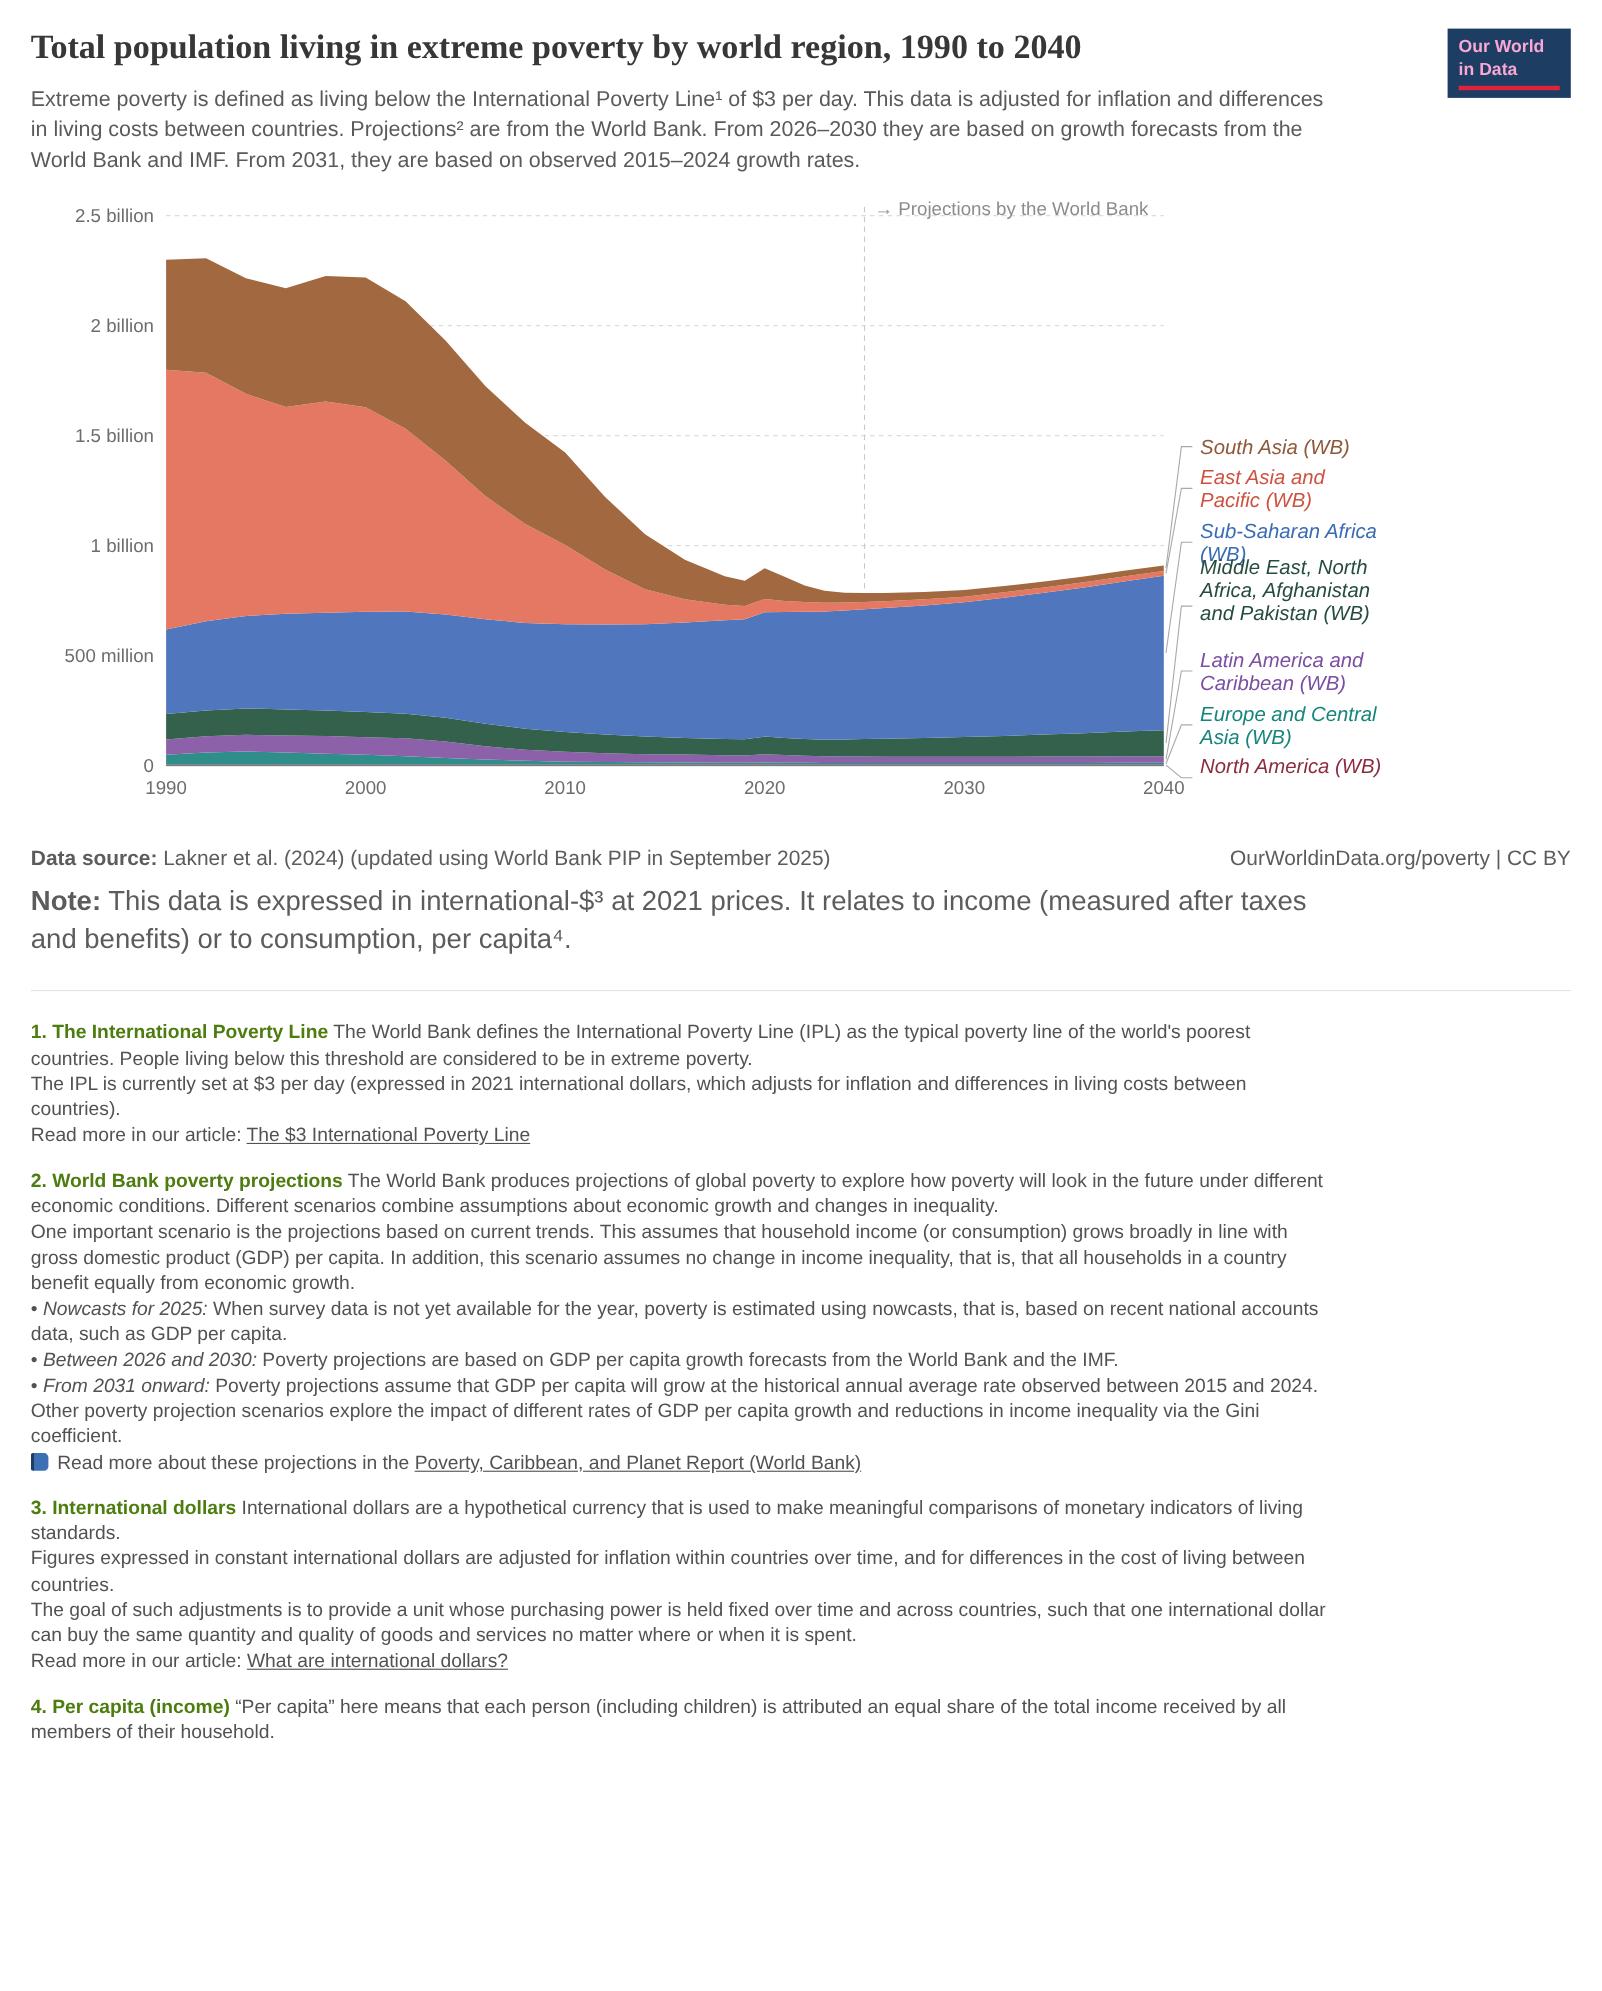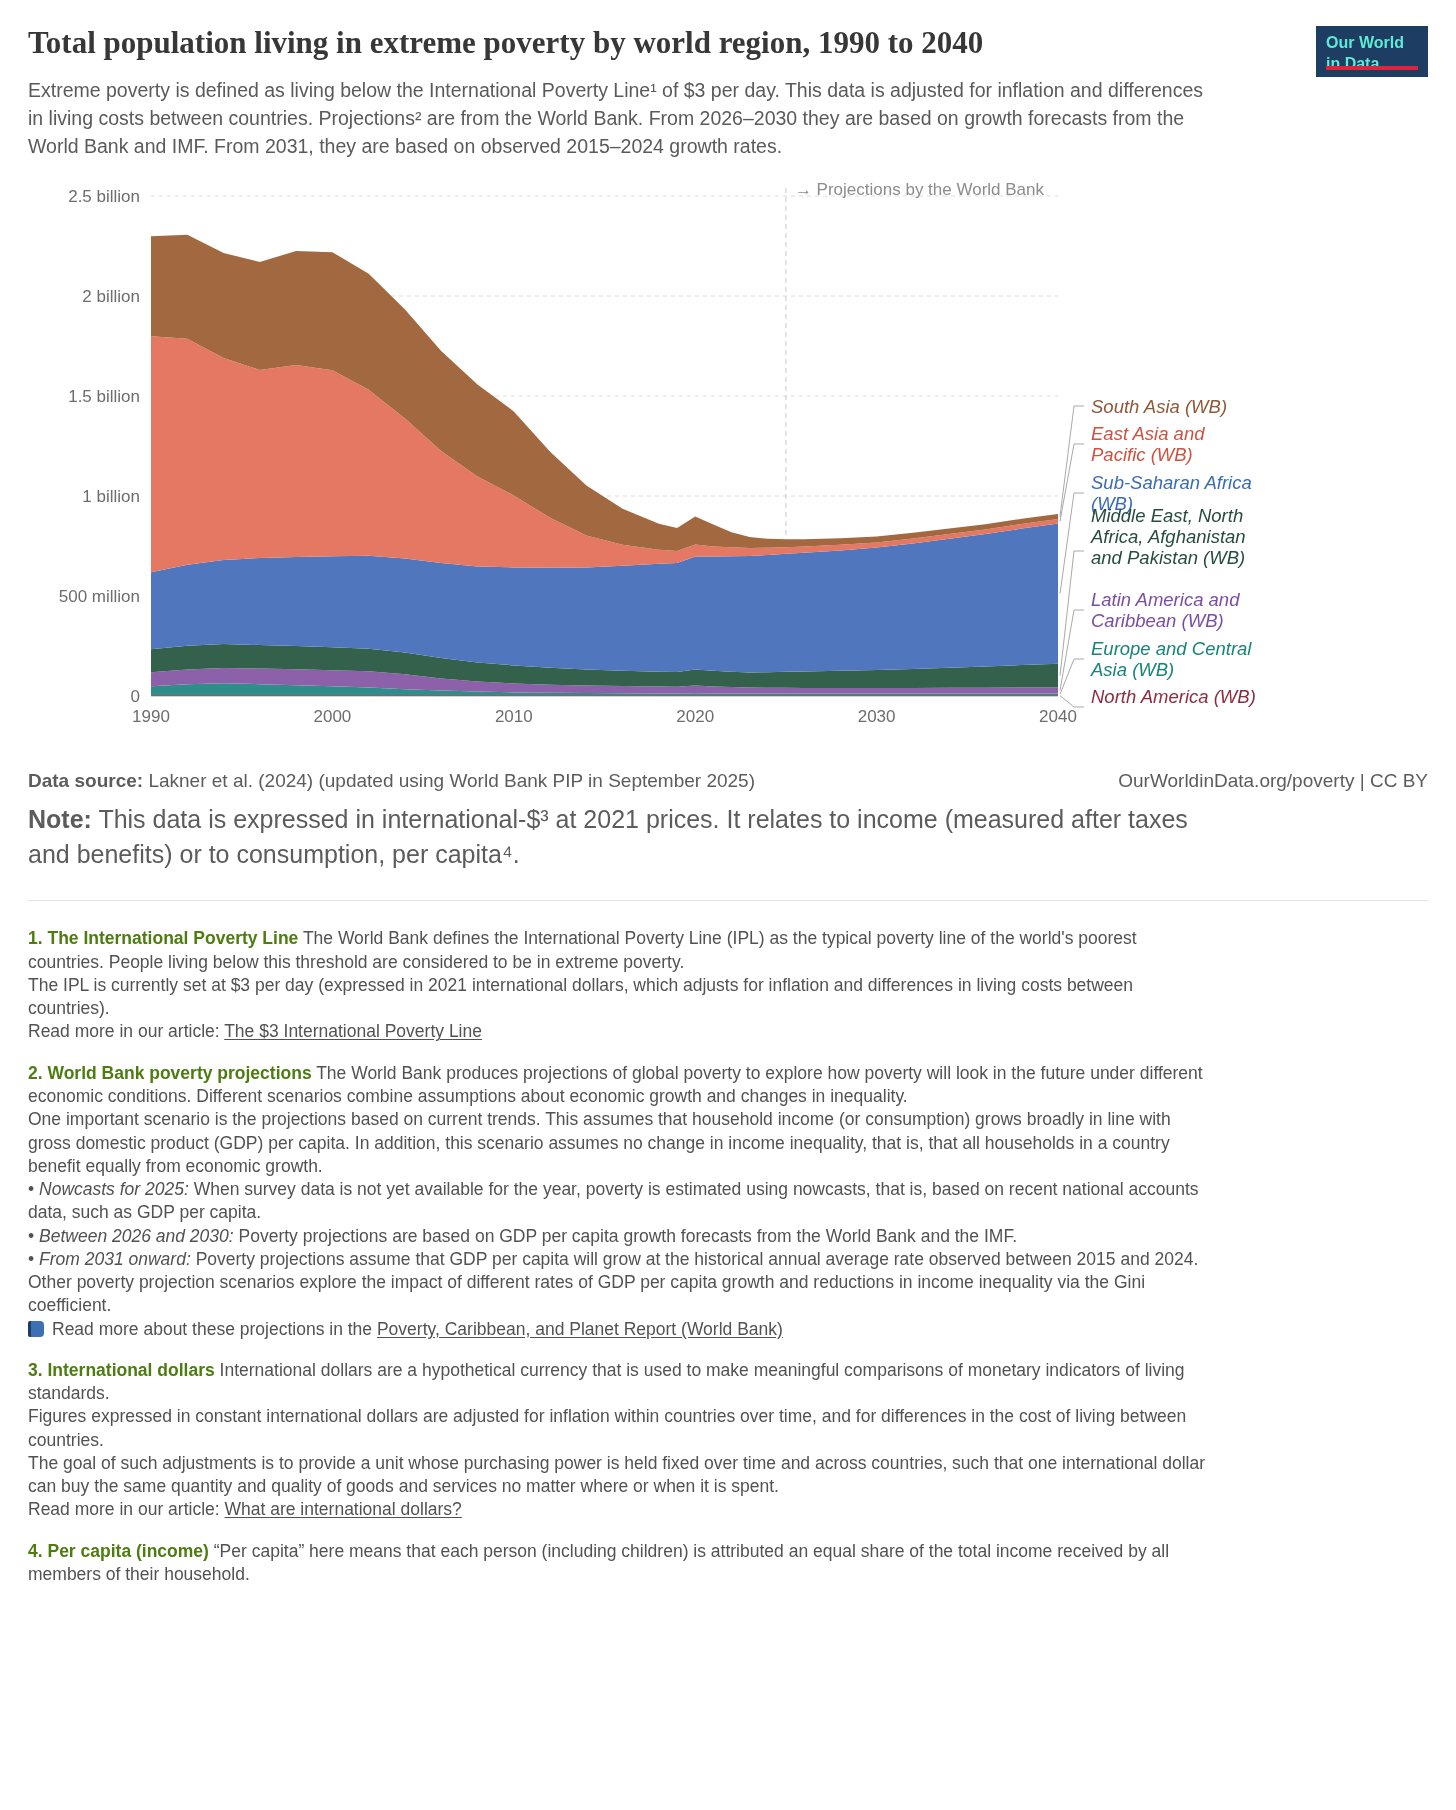"Our World" .logo { color: #5eead4 -> #f9a8d4; padding: 7px 10px 2px -> 7px 10px 14px }
